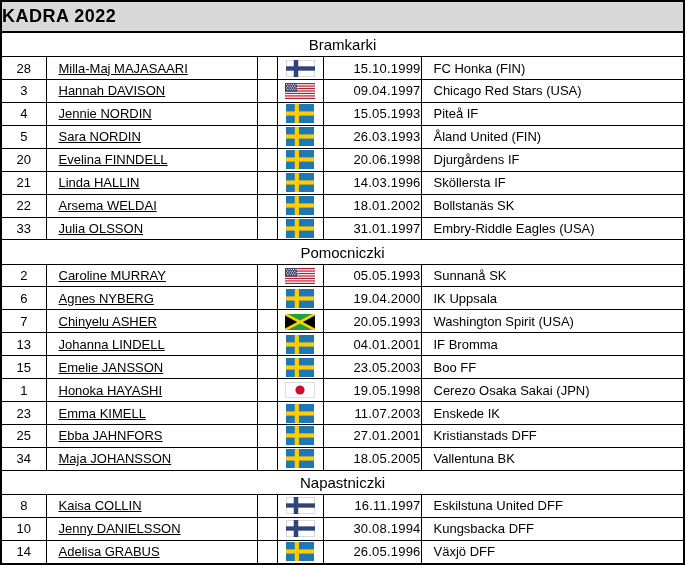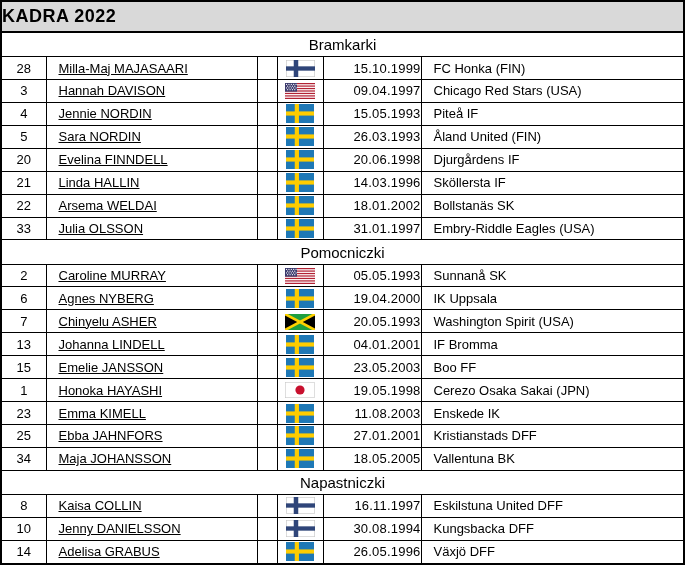"11.08.2003" td.date { text: 11.08.2003 -> 11.07.2003 }
